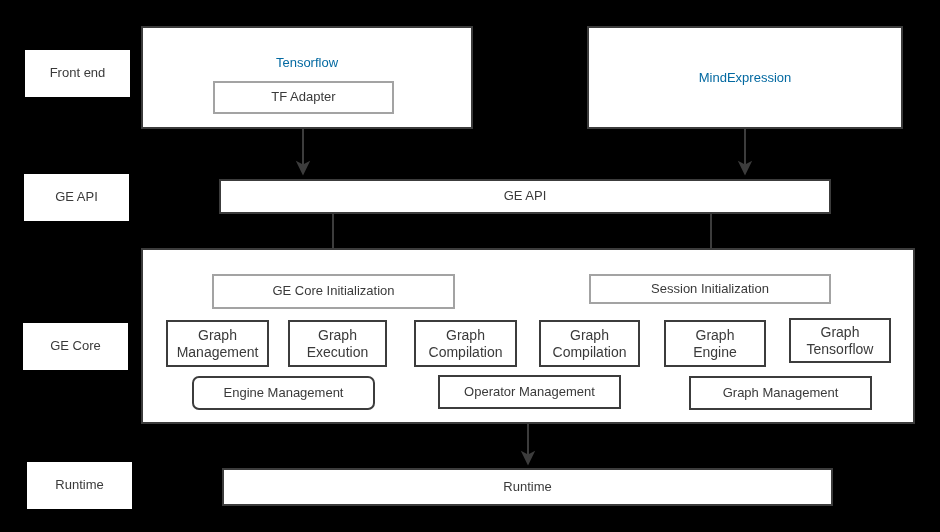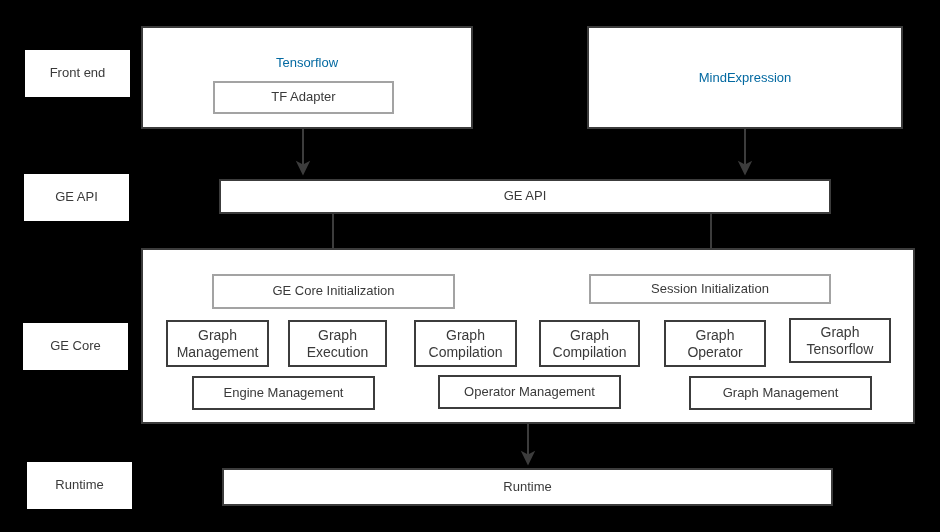"Operator" span { text: Operator -> Engine }
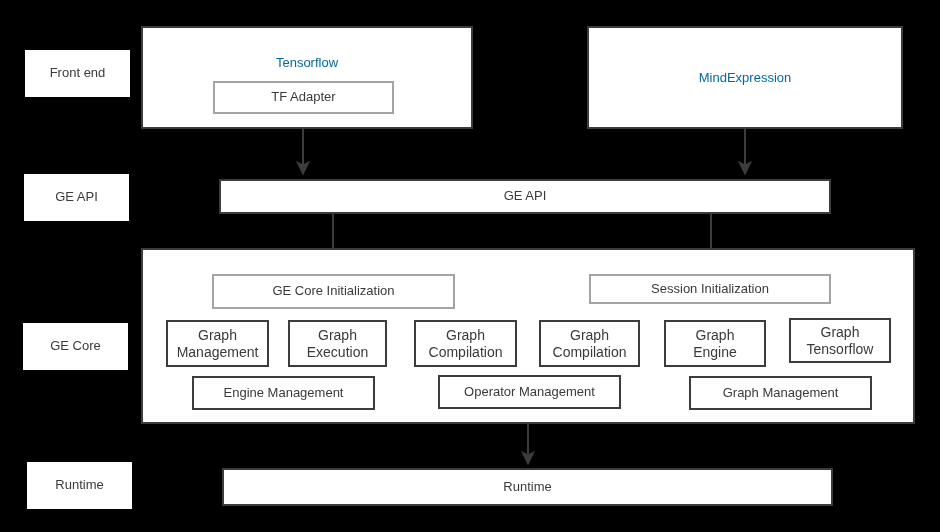"Engine Management" div.box { border-radius: none -> 7px }
